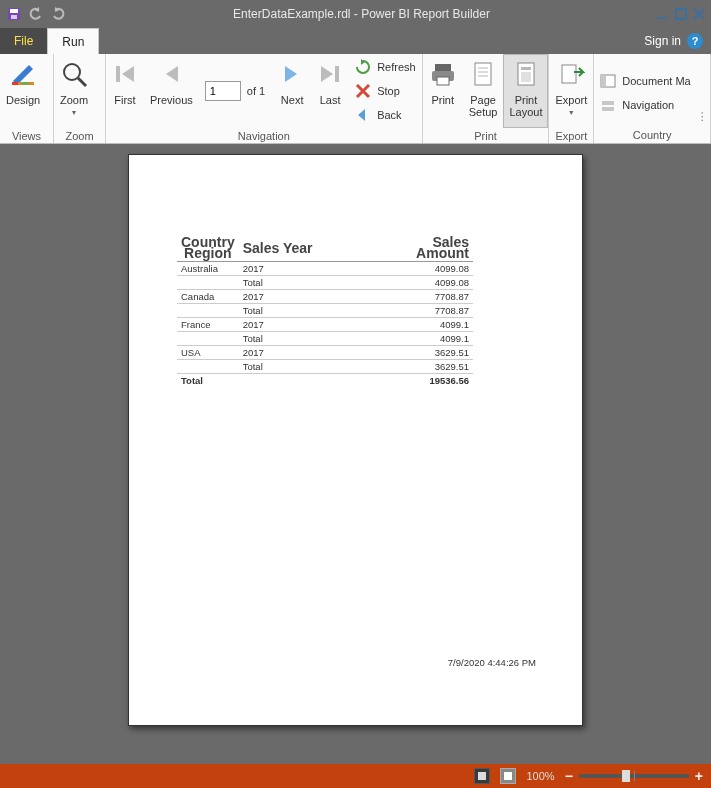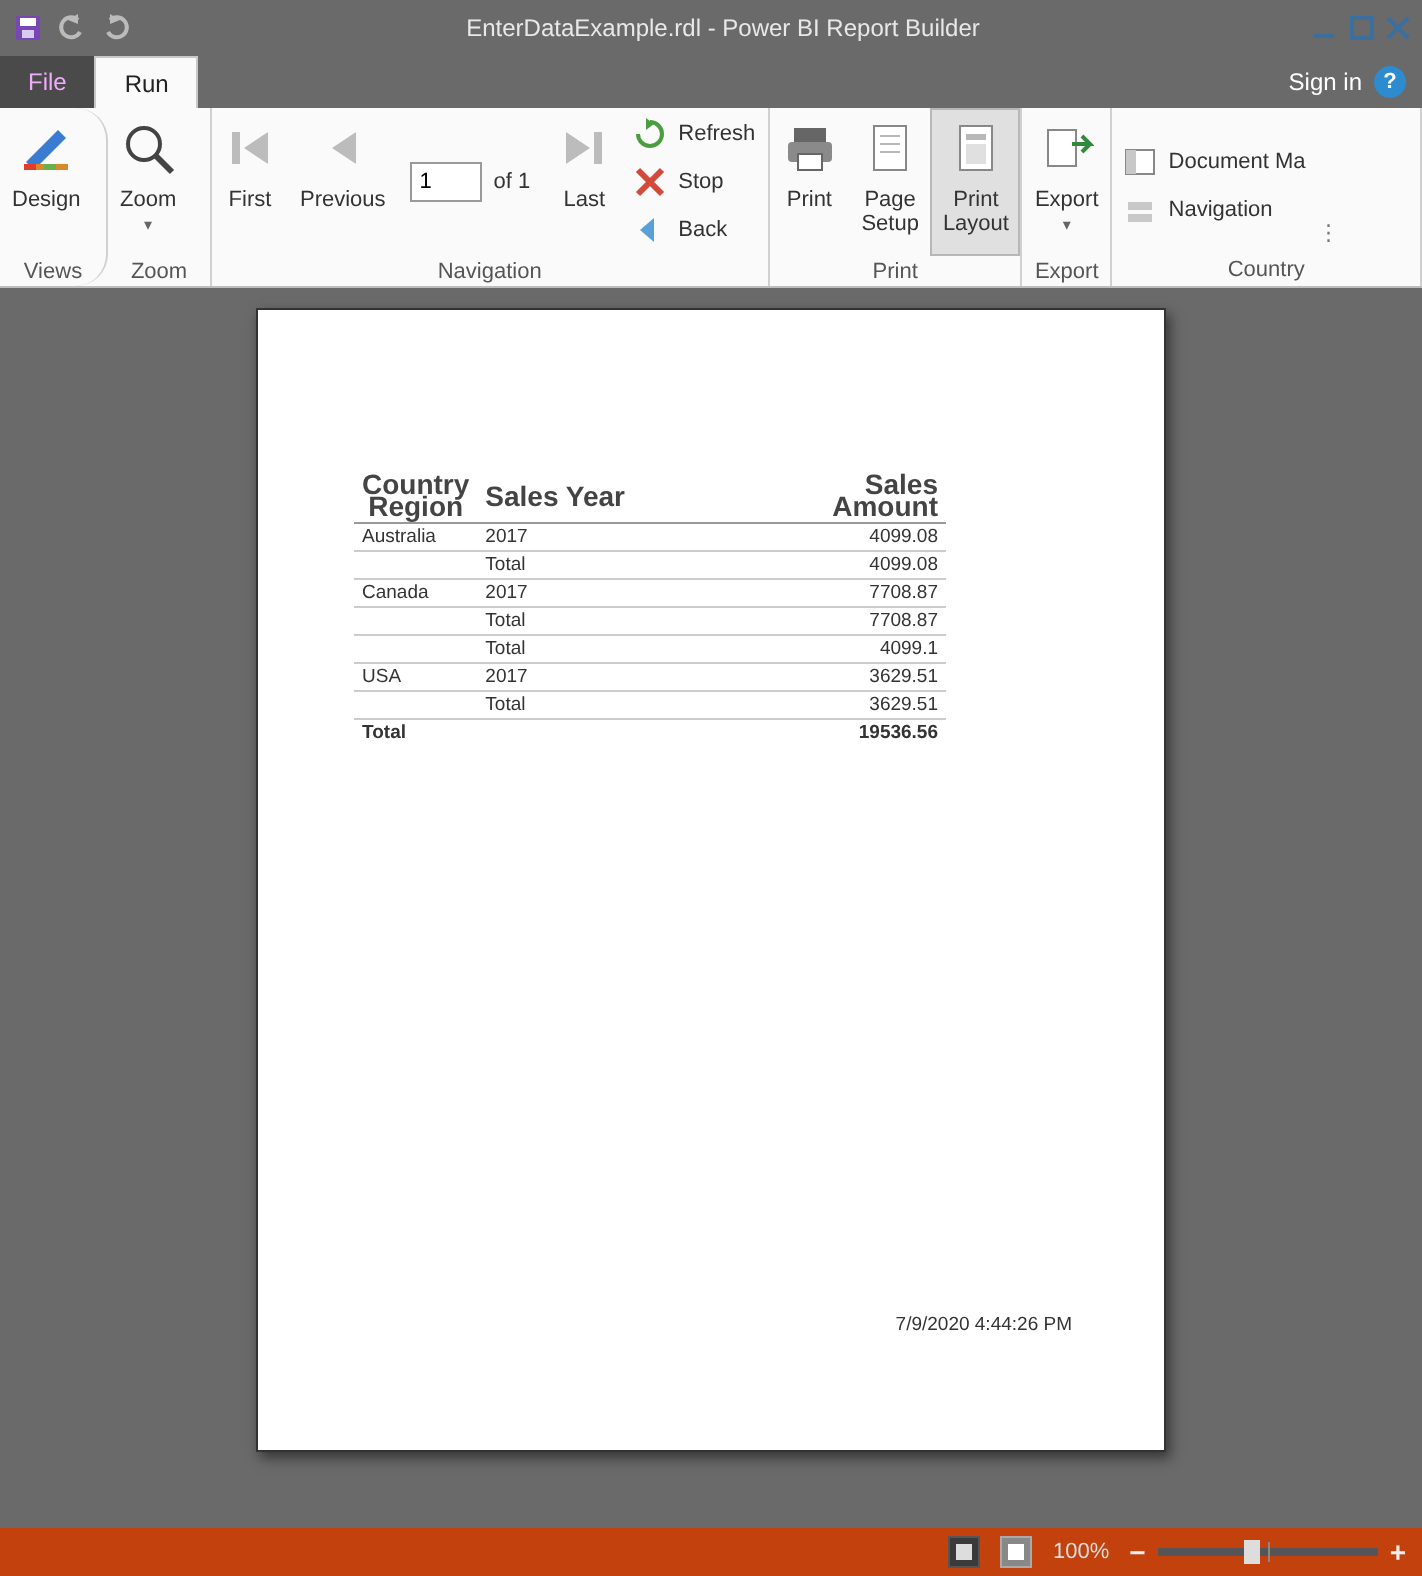"File" .tab { color: #f0abfc -> #fde047 }
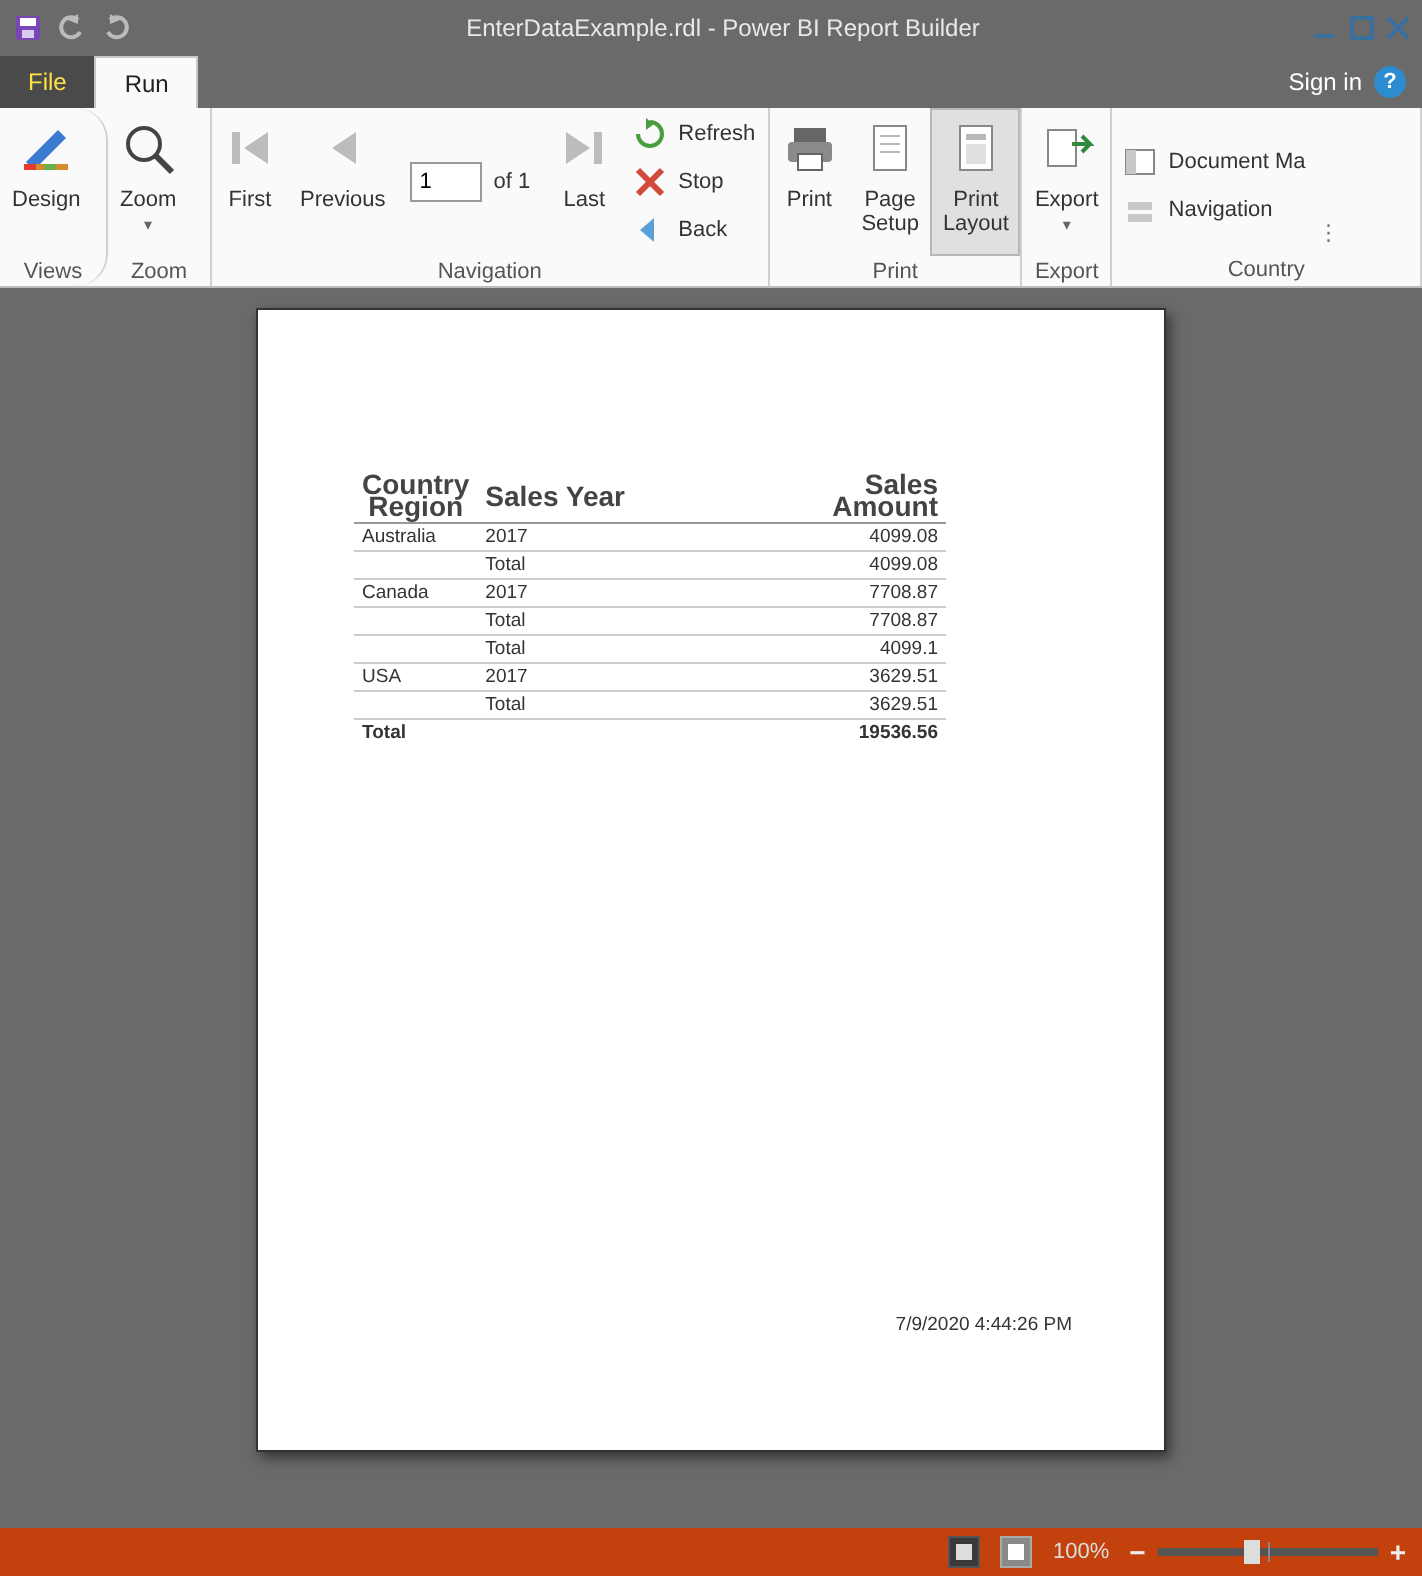"Design" .group.views { border-radius: 16px -> none }
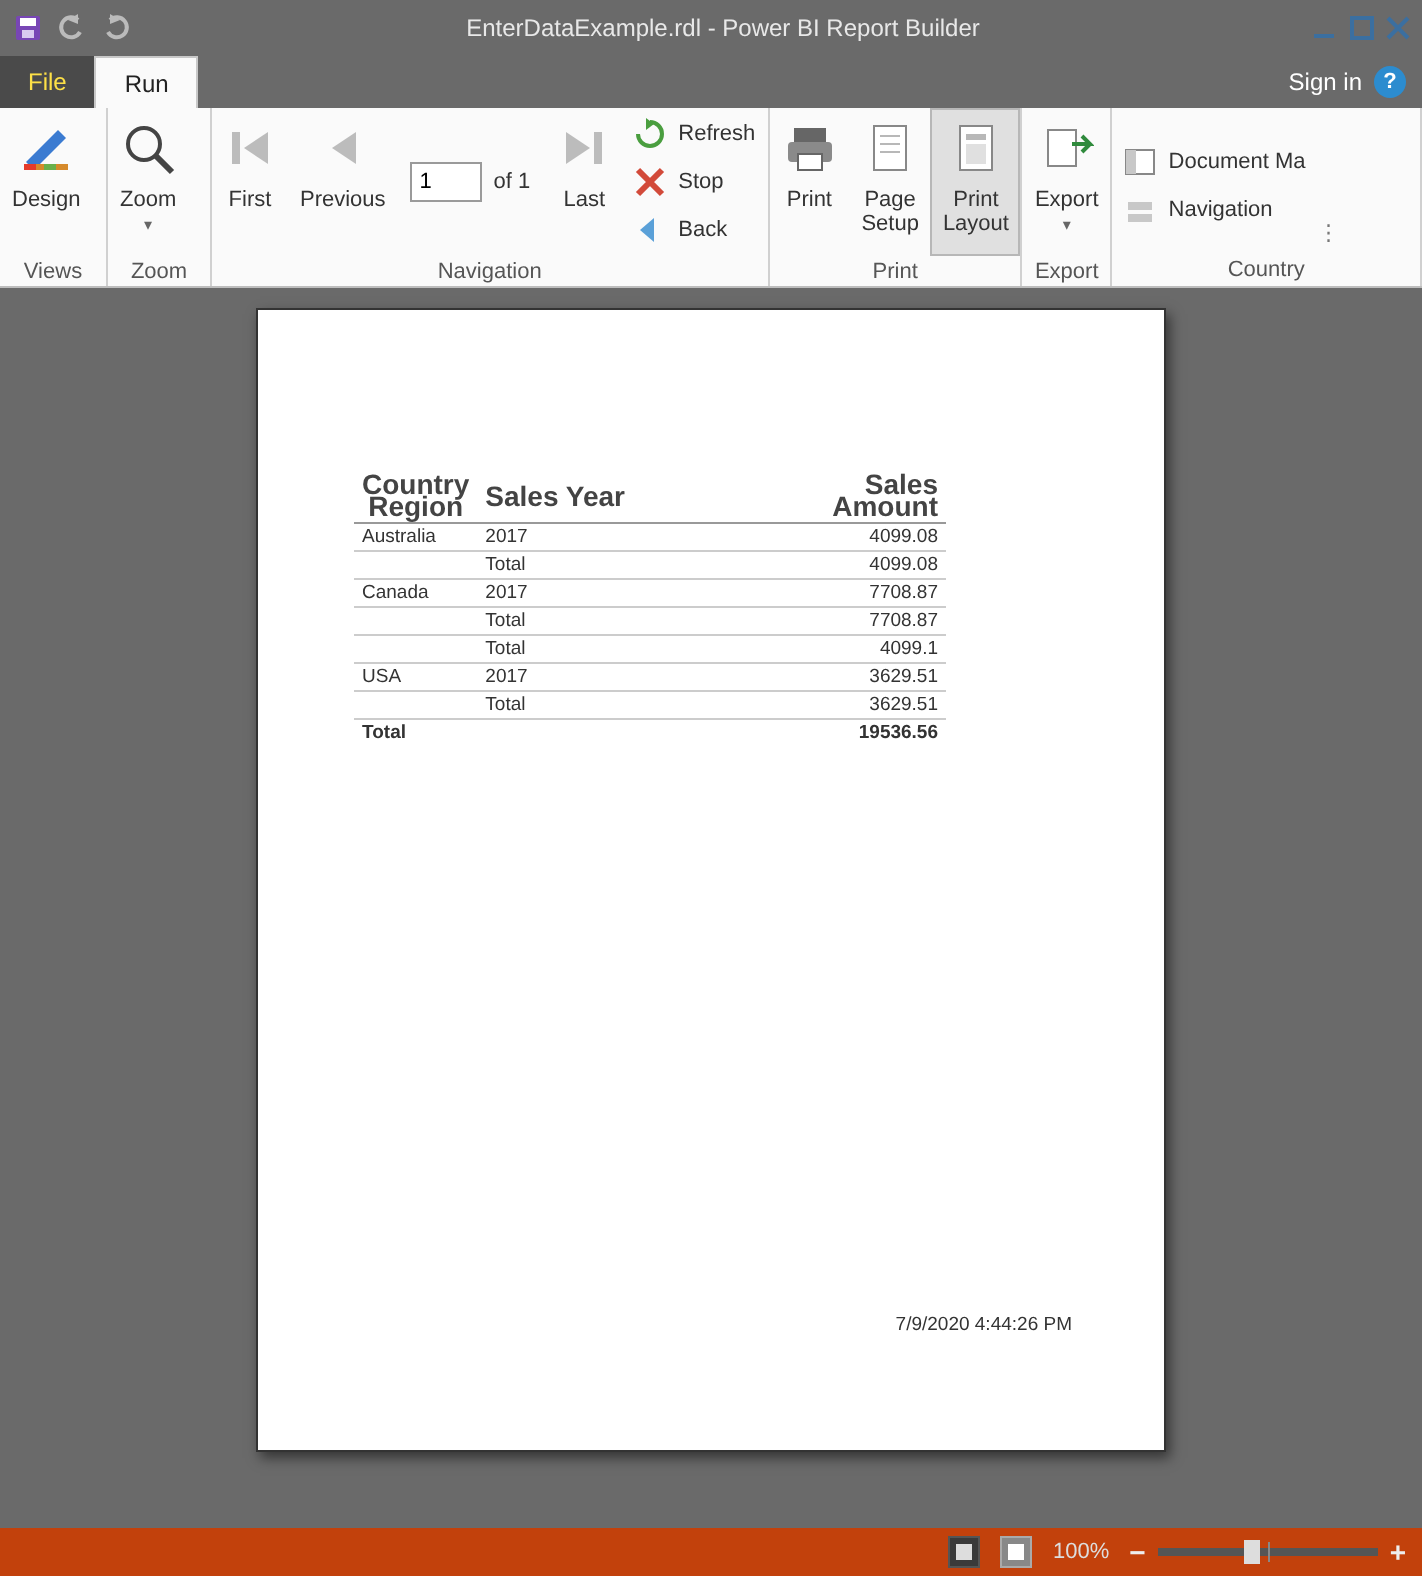"Next" div.bigbtn { html: none -> <div> <span> <svg> <path></path> </svg> </span> <span>Next</span> </div> }
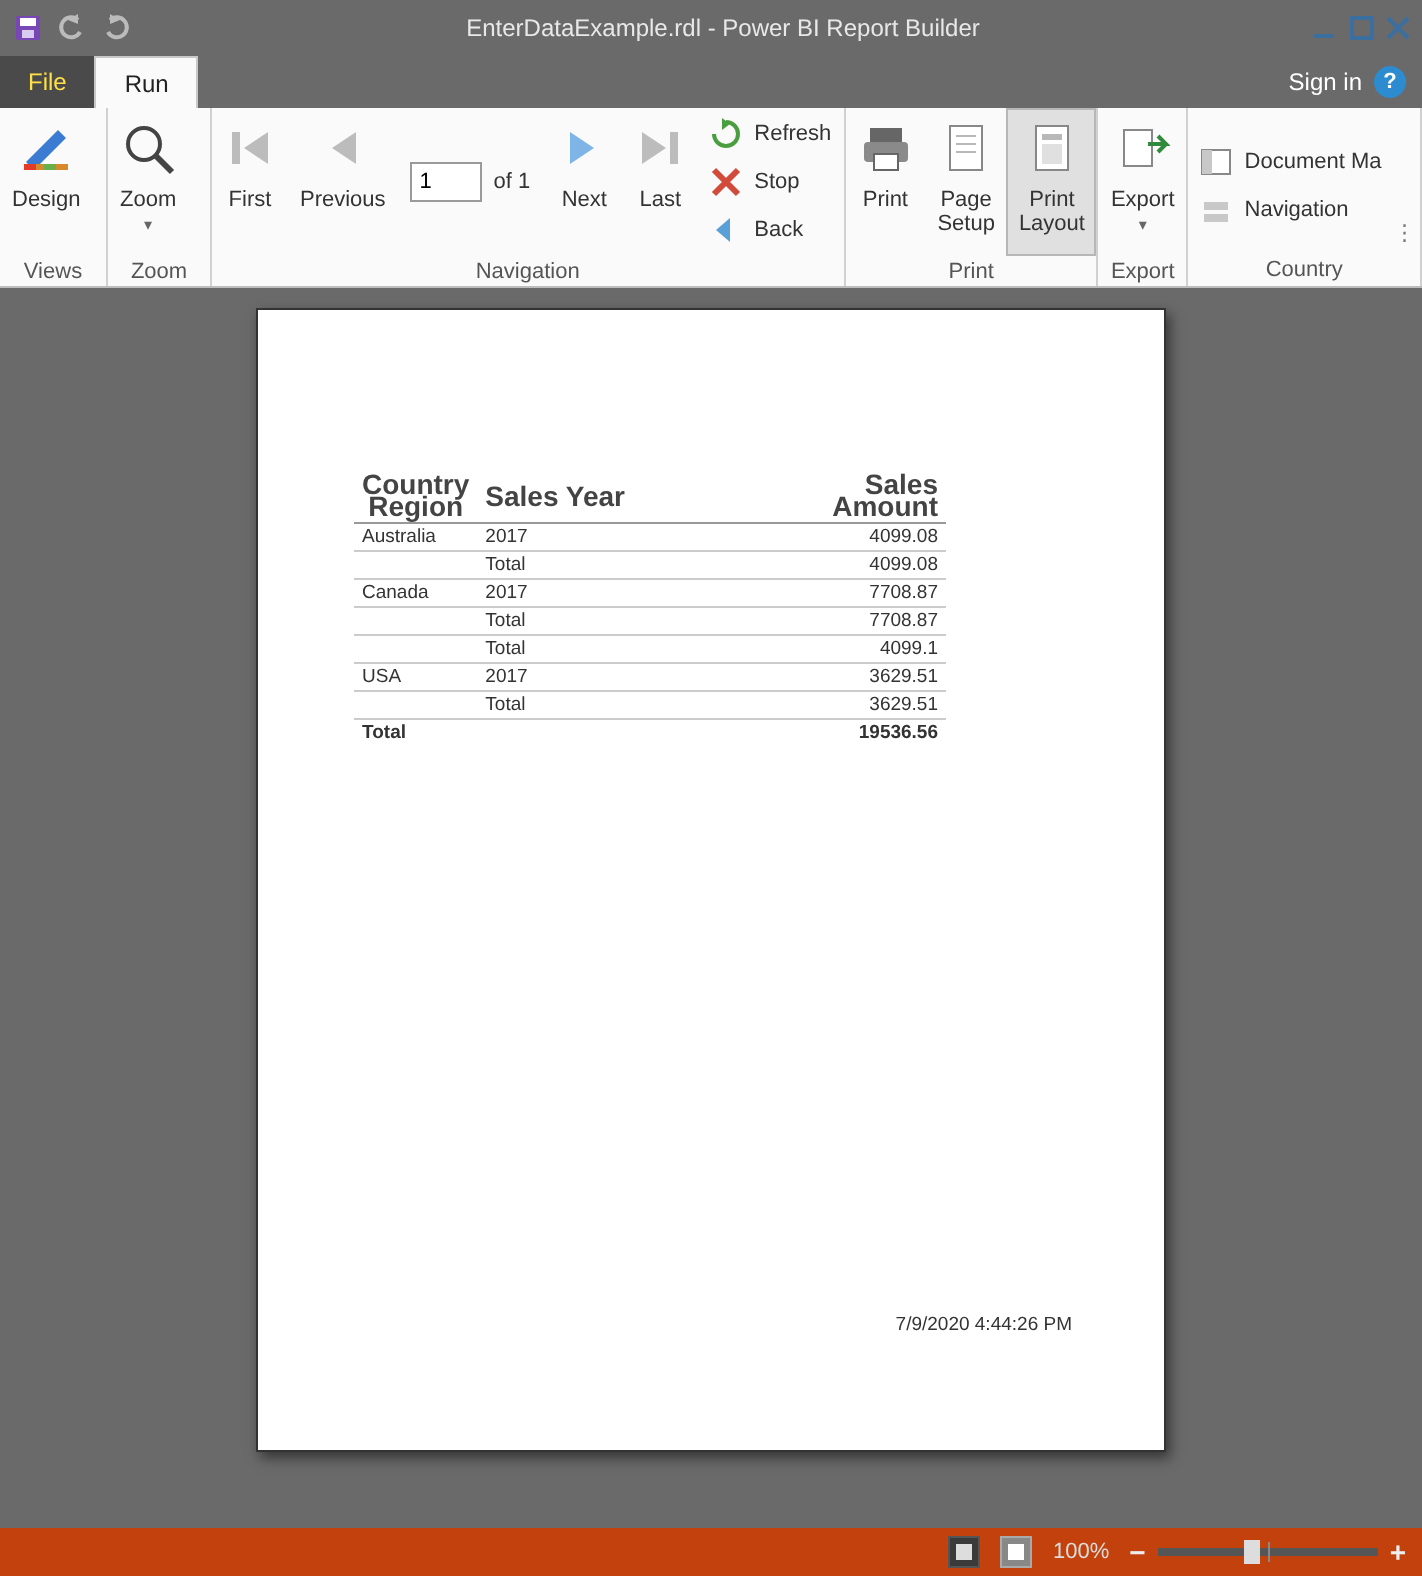"France" tr { html: none -> <tr> <td>France</td> <td>2017</td> <td>4099.1</td> </tr> }
